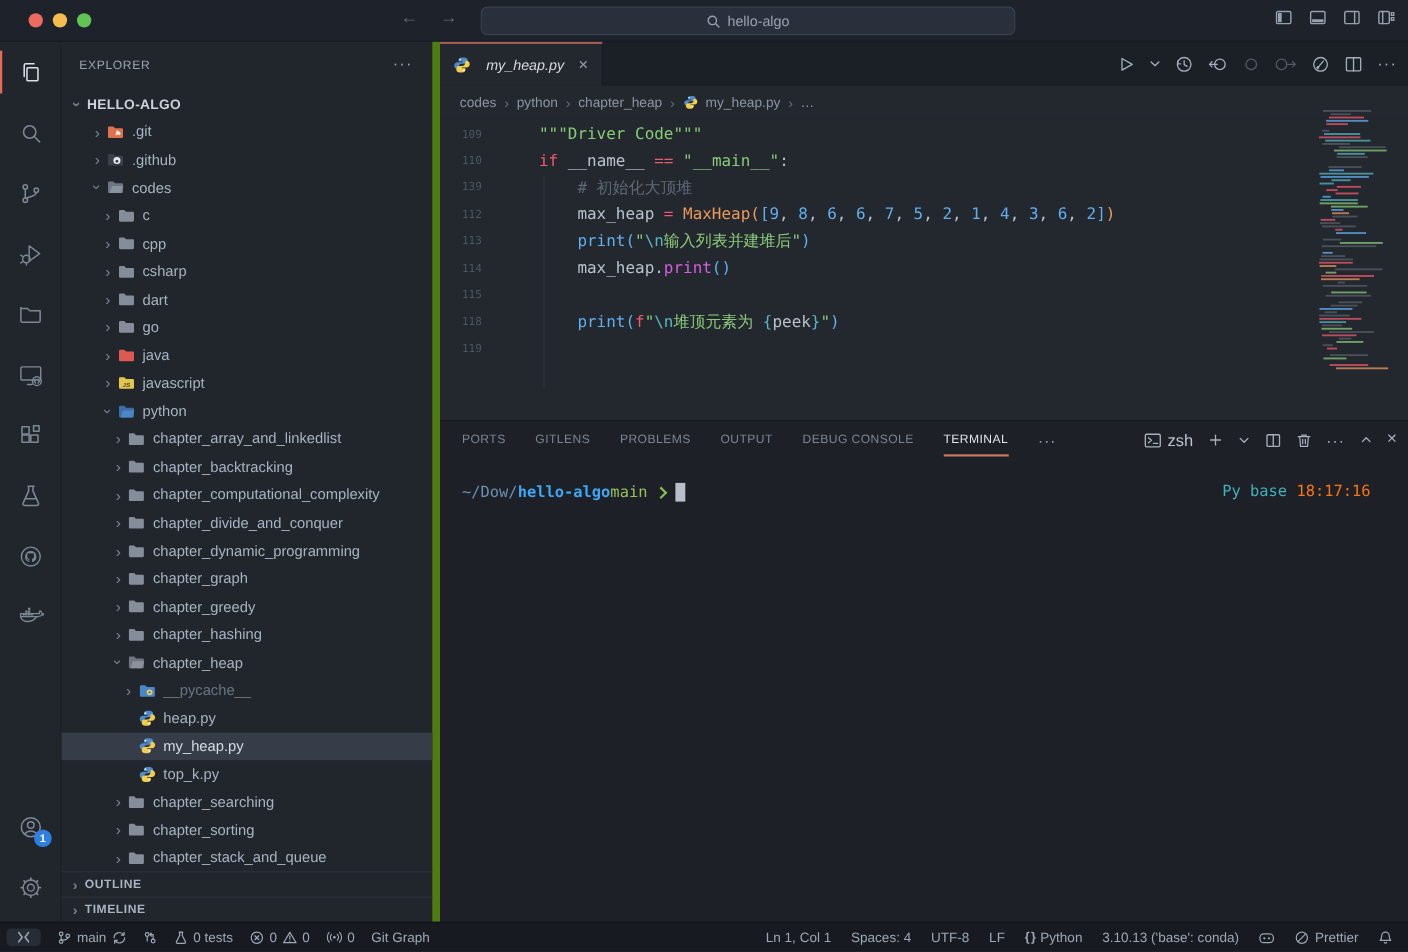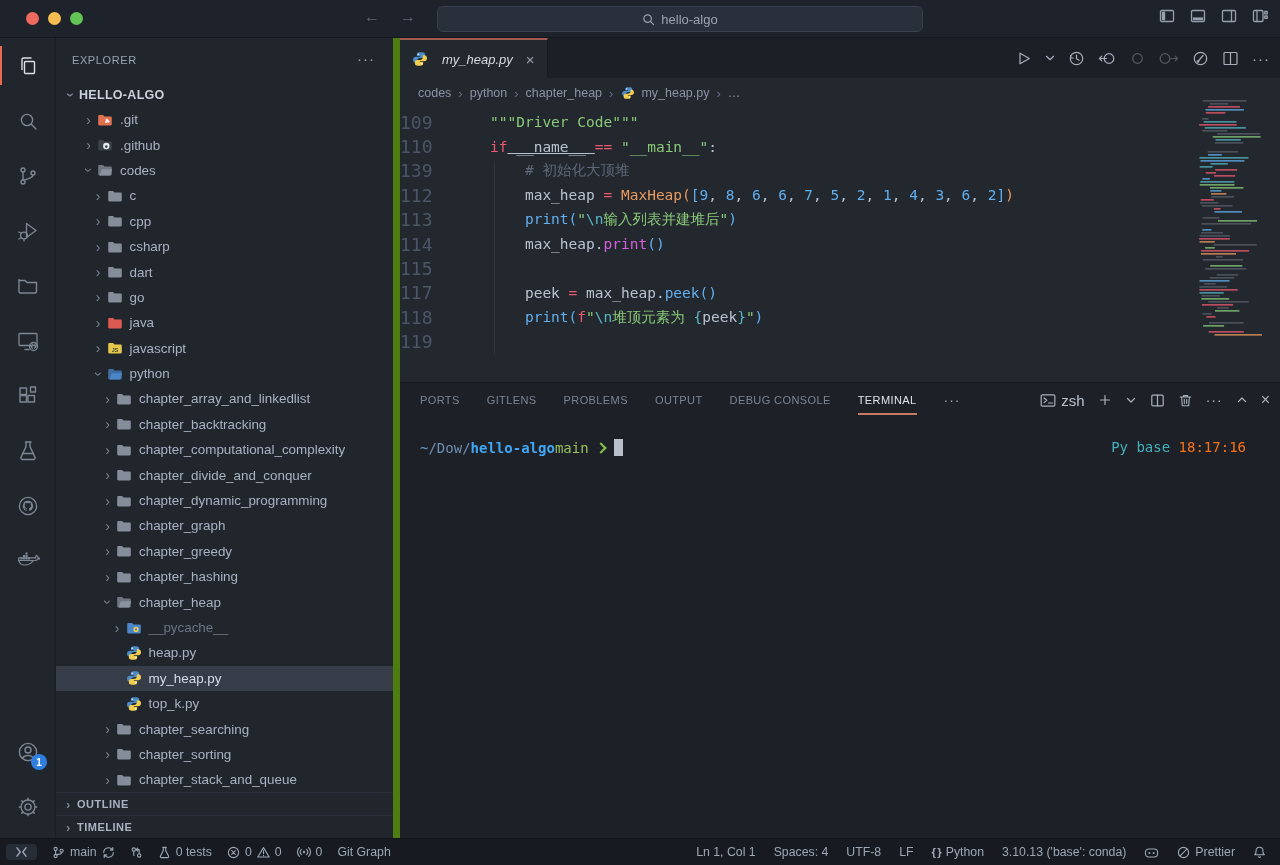"109" .ln { font-size: 18px -> 10px; text-align: left -> center }
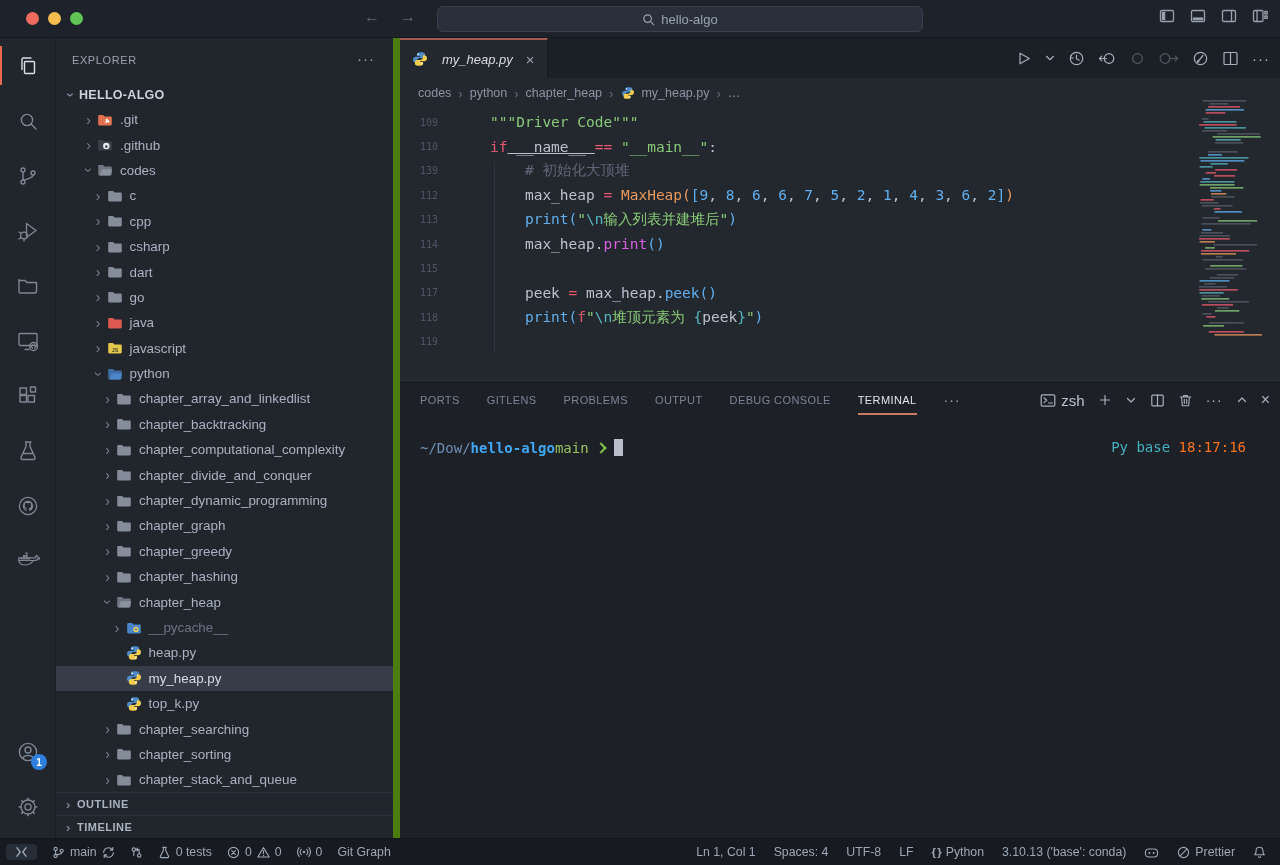"__name__" span { text-decoration: underline -> none }
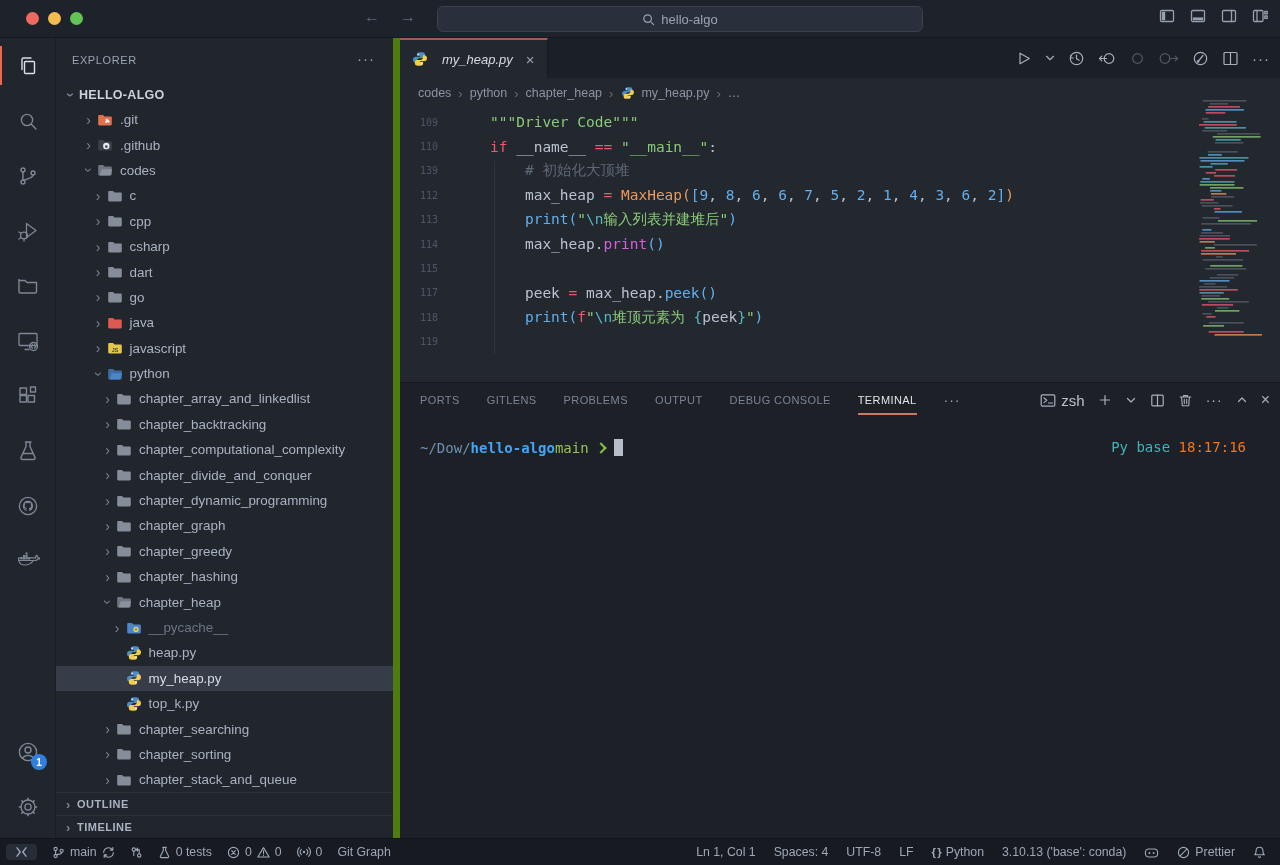"117" div.code-row { html: <div><span>117</span><span><span> peek </span><span>=</span><span> max_heap</span><span>.</span><span>peek</span><span>()</span></span></div> -> none }
